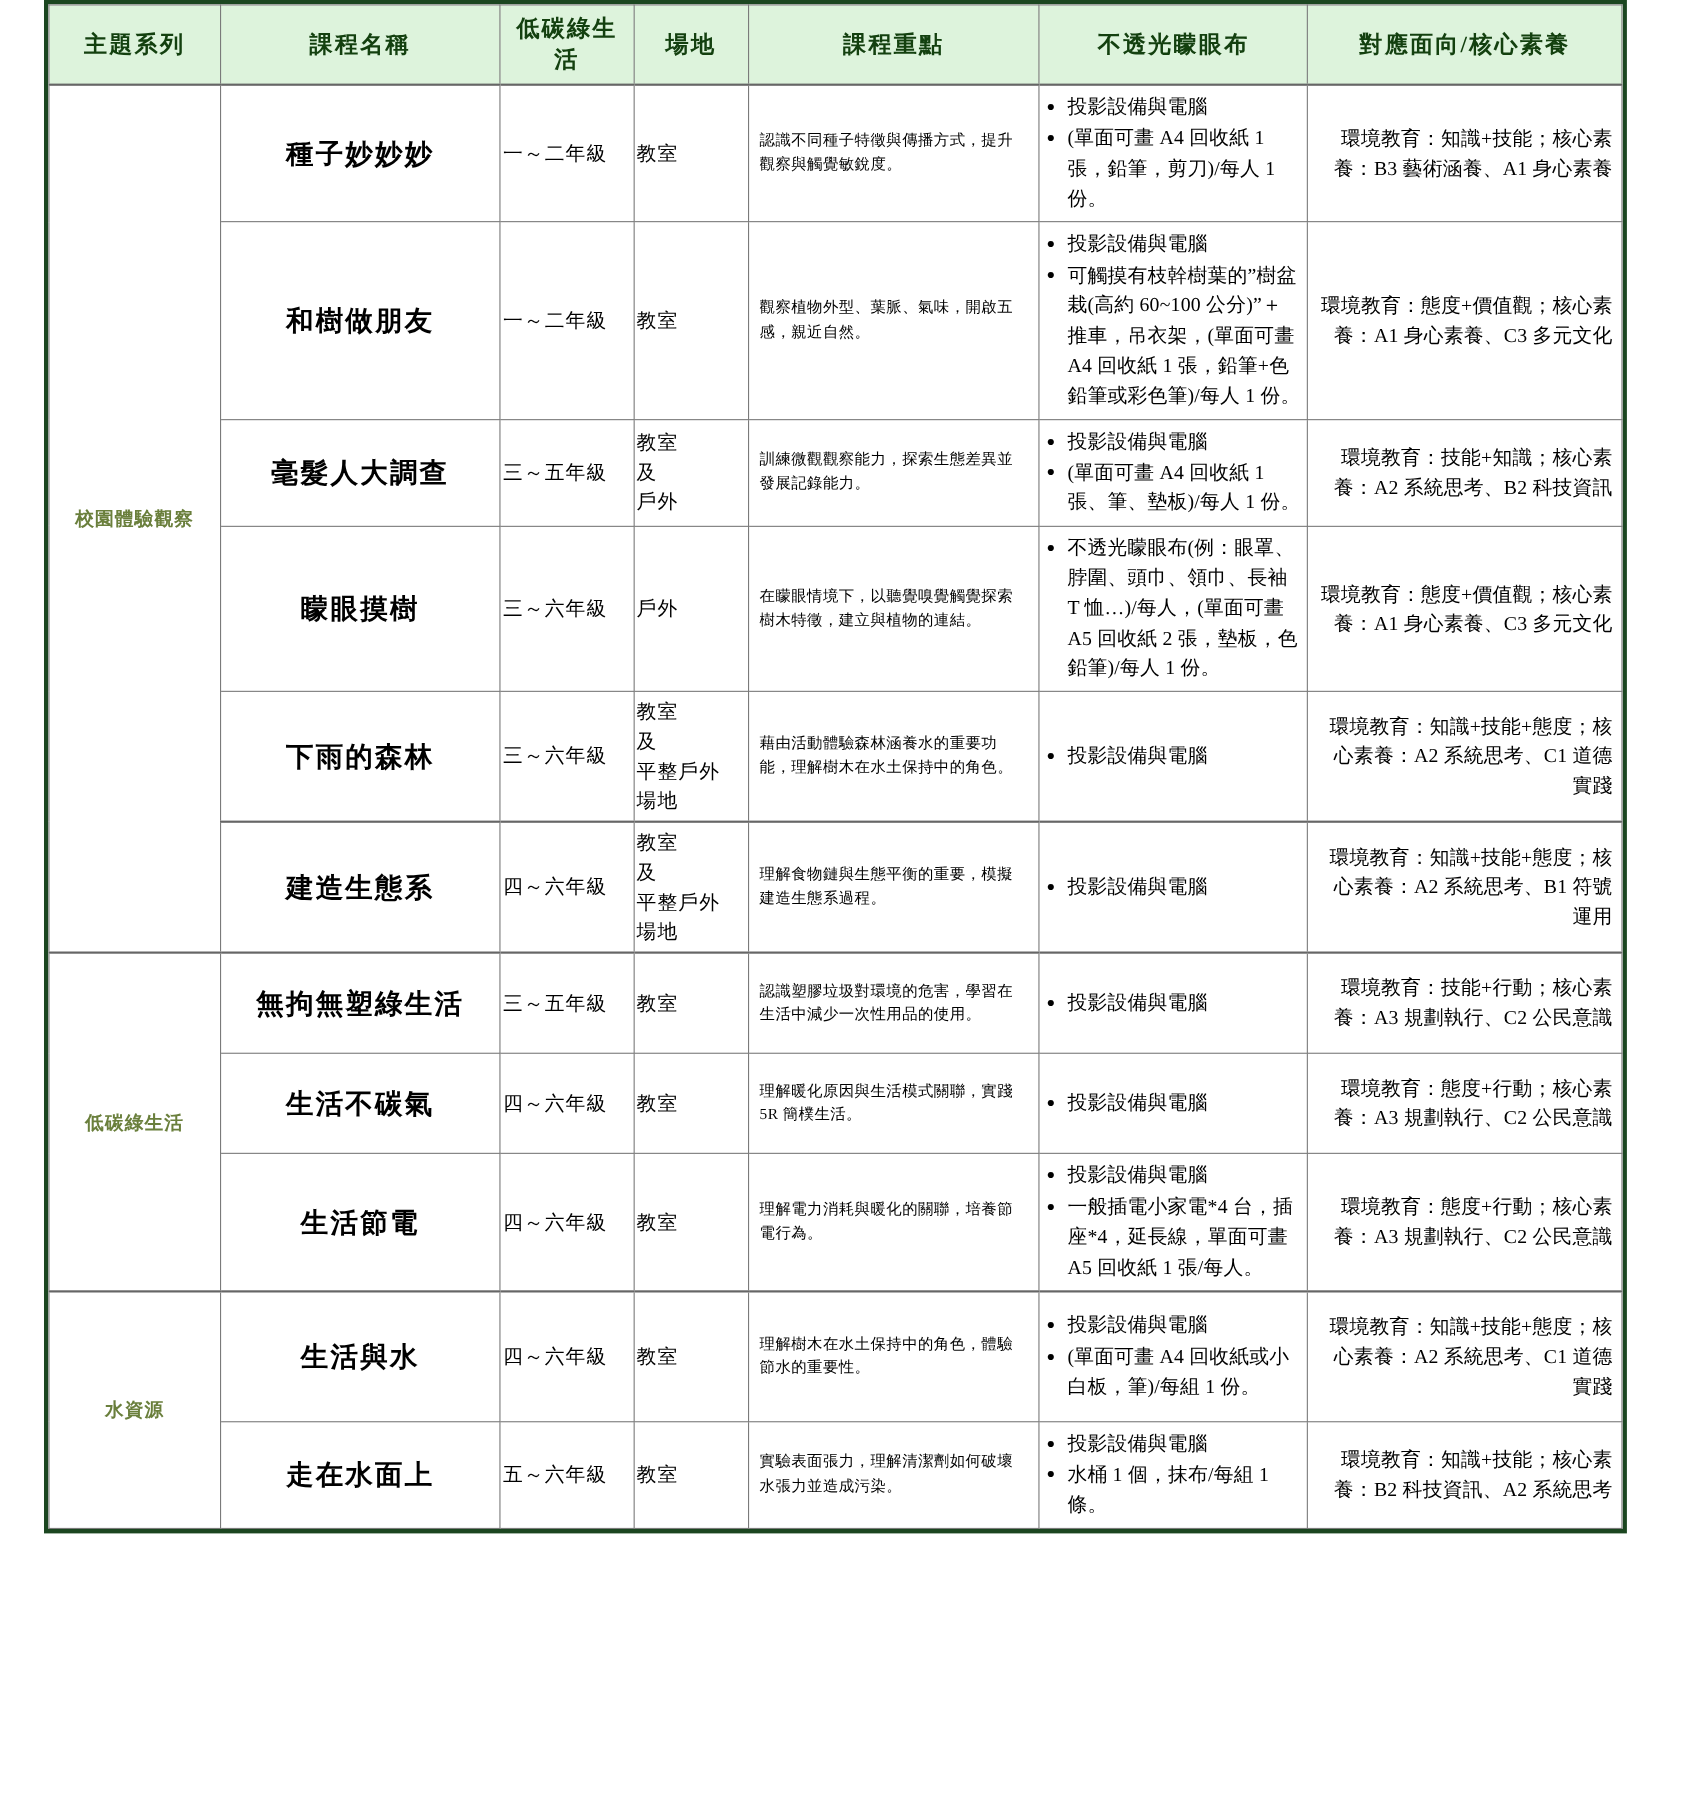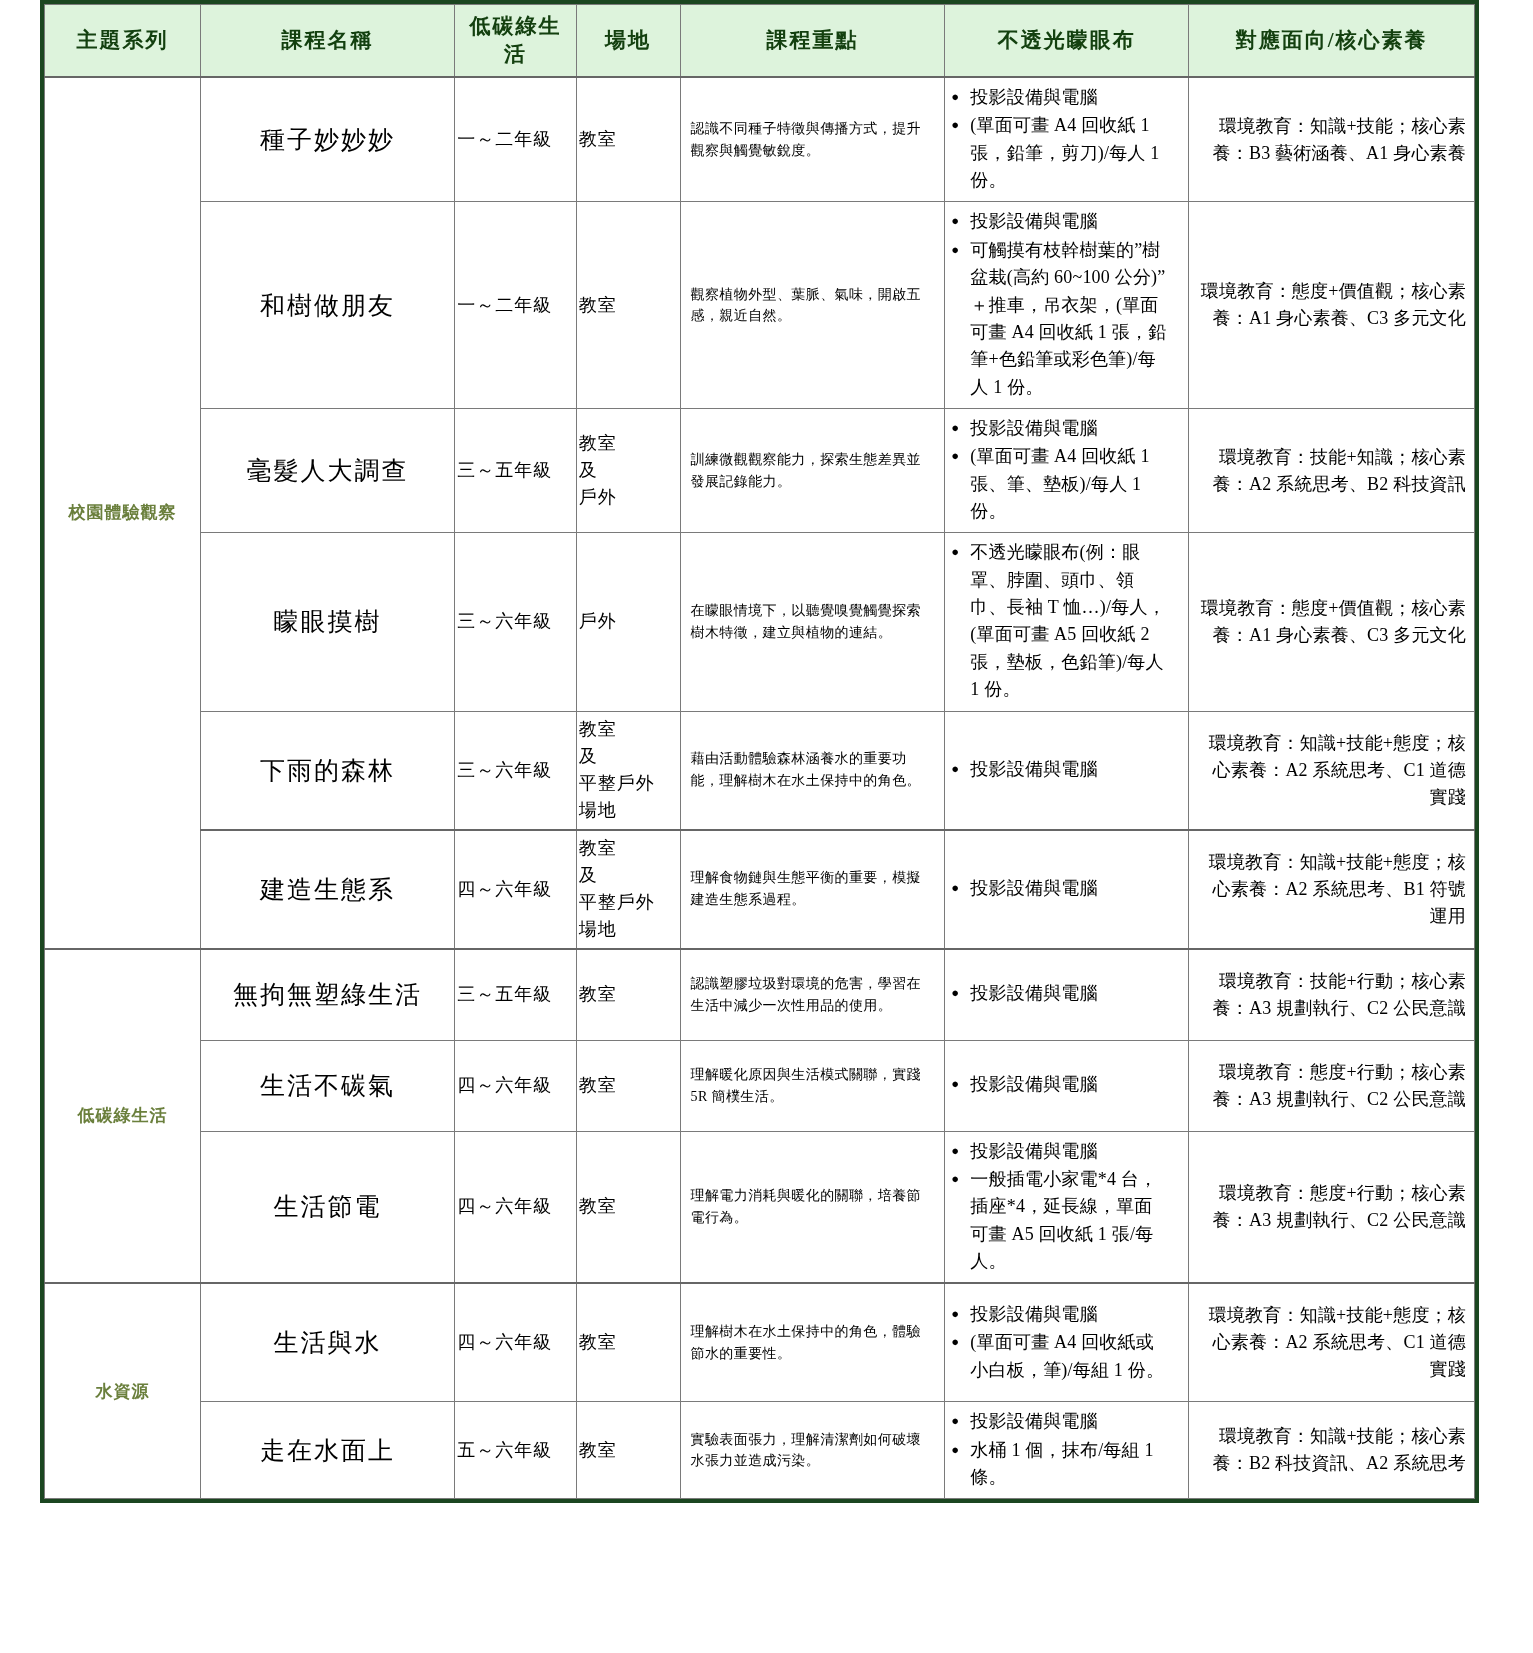"投影設備與電腦" td.equip { padding: 6px 20px 6px 6px -> 6px 6px 6px 6px }
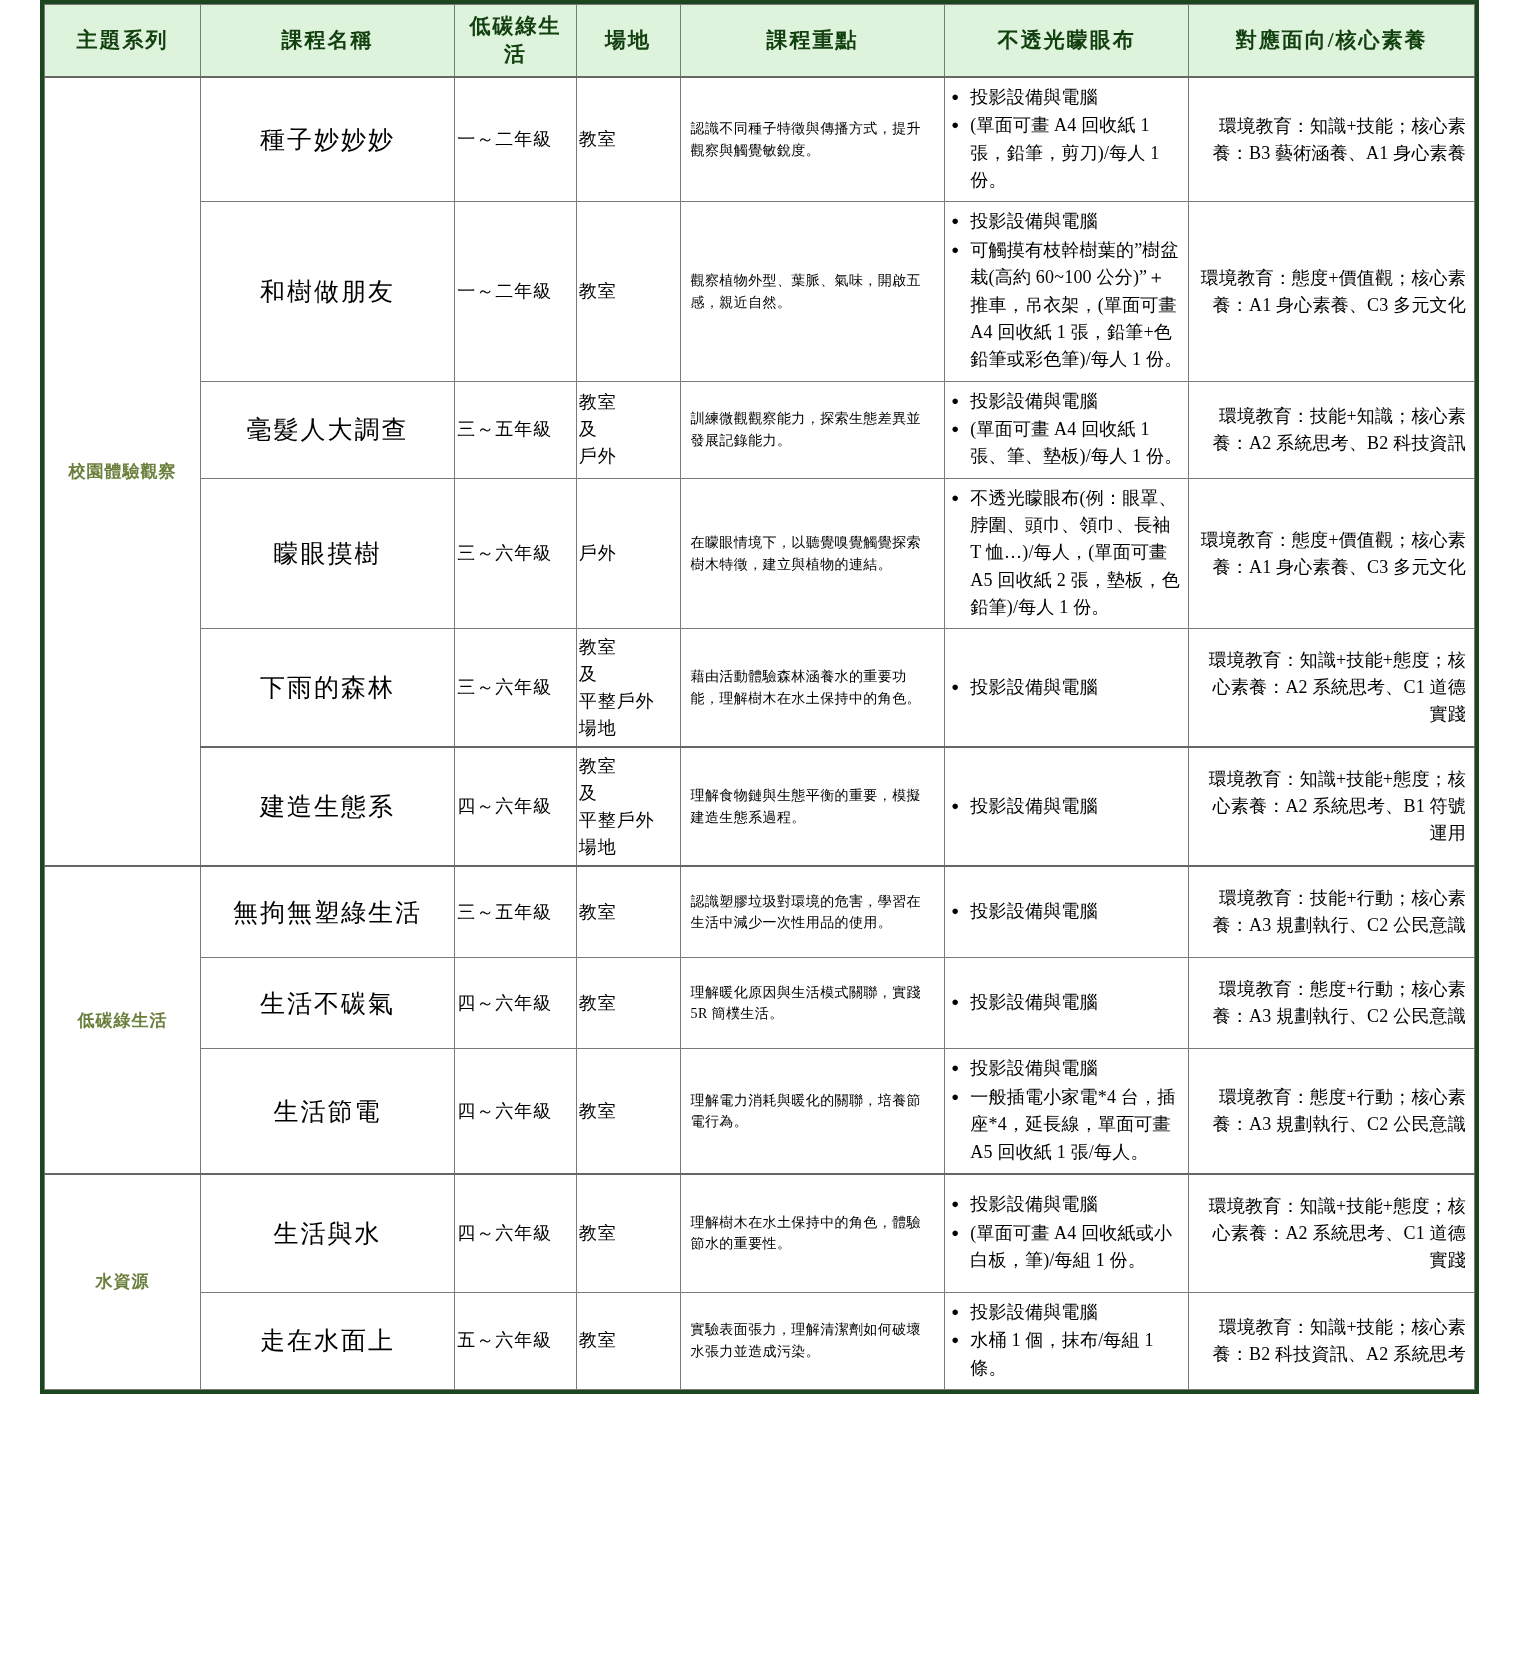"種子妙妙妙" td.course-name { font-weight: 400 -> 700 }
